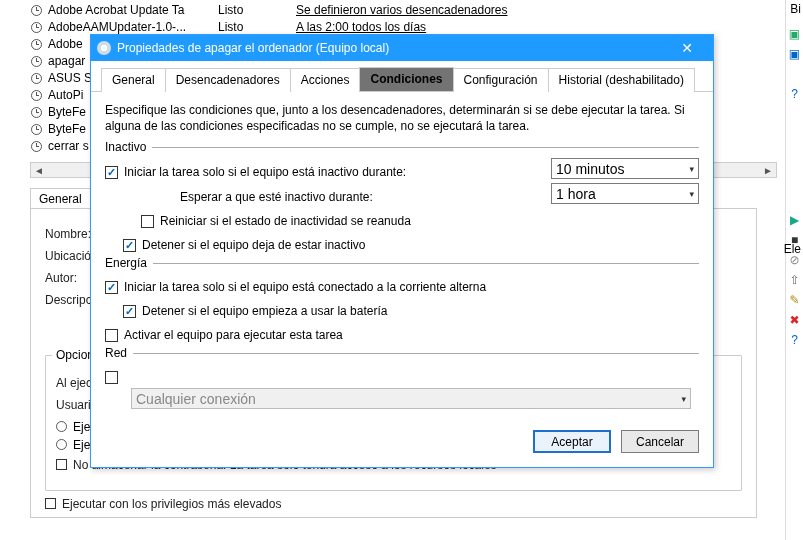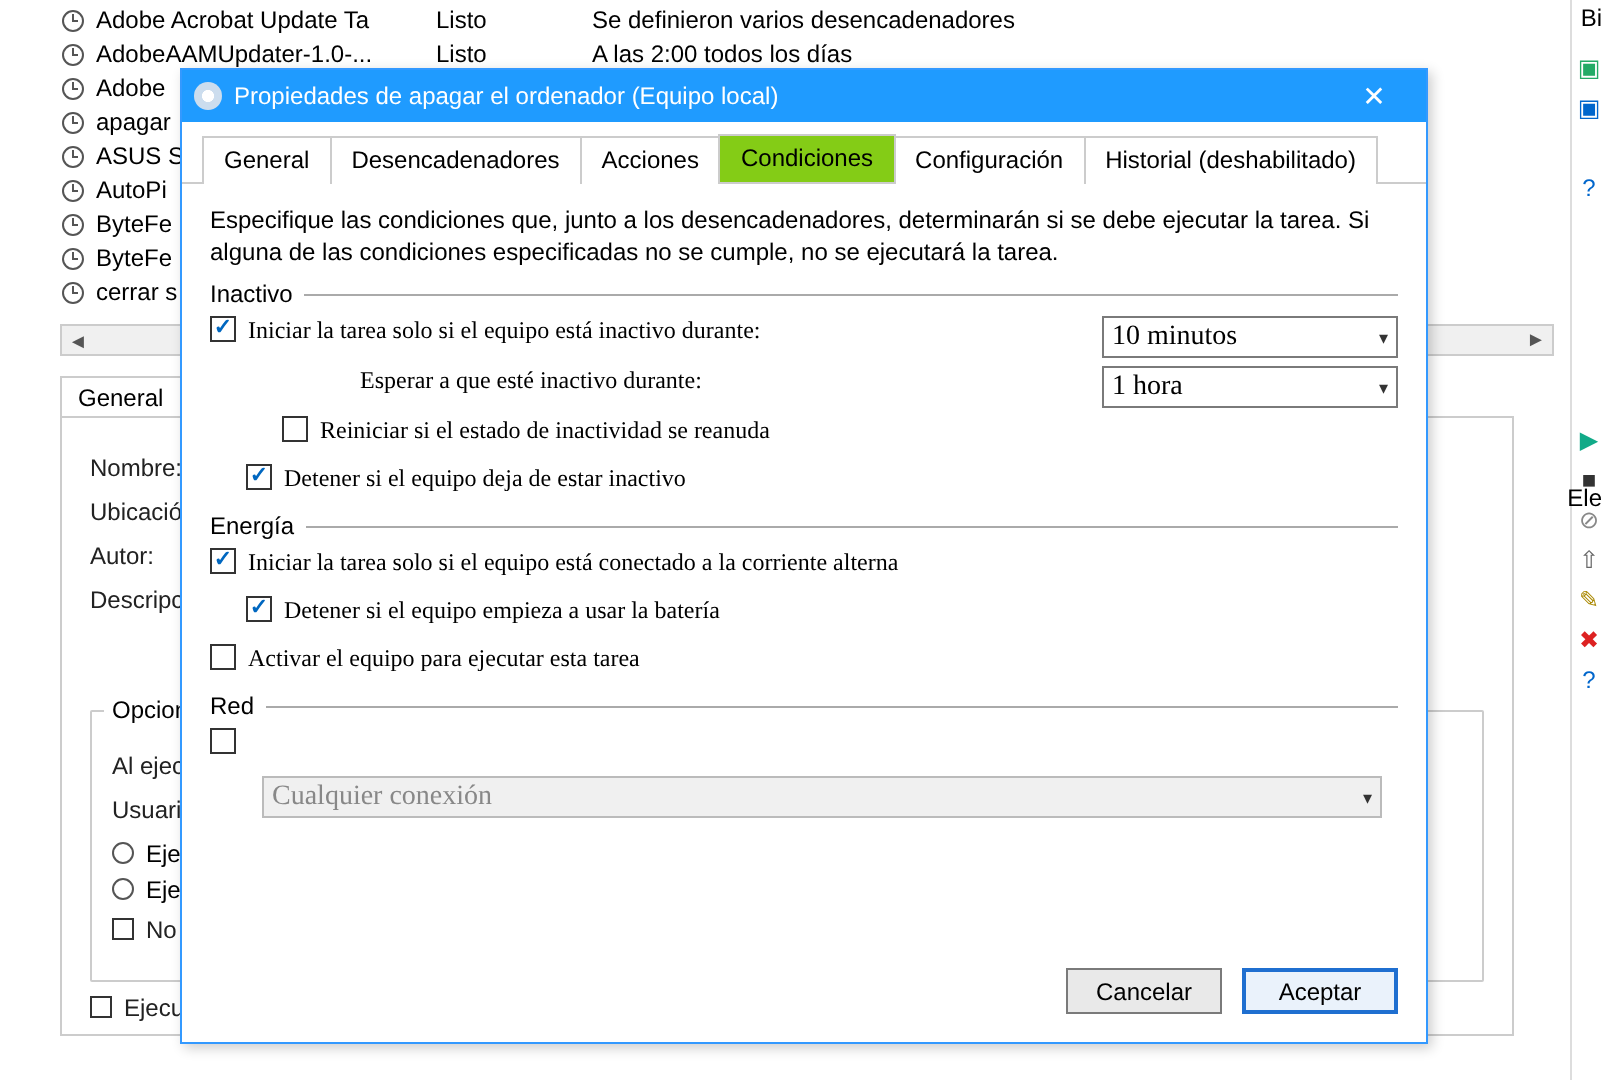"Se definieron varios desencadenadores" .task-trigger { text-decoration: none -> underline }
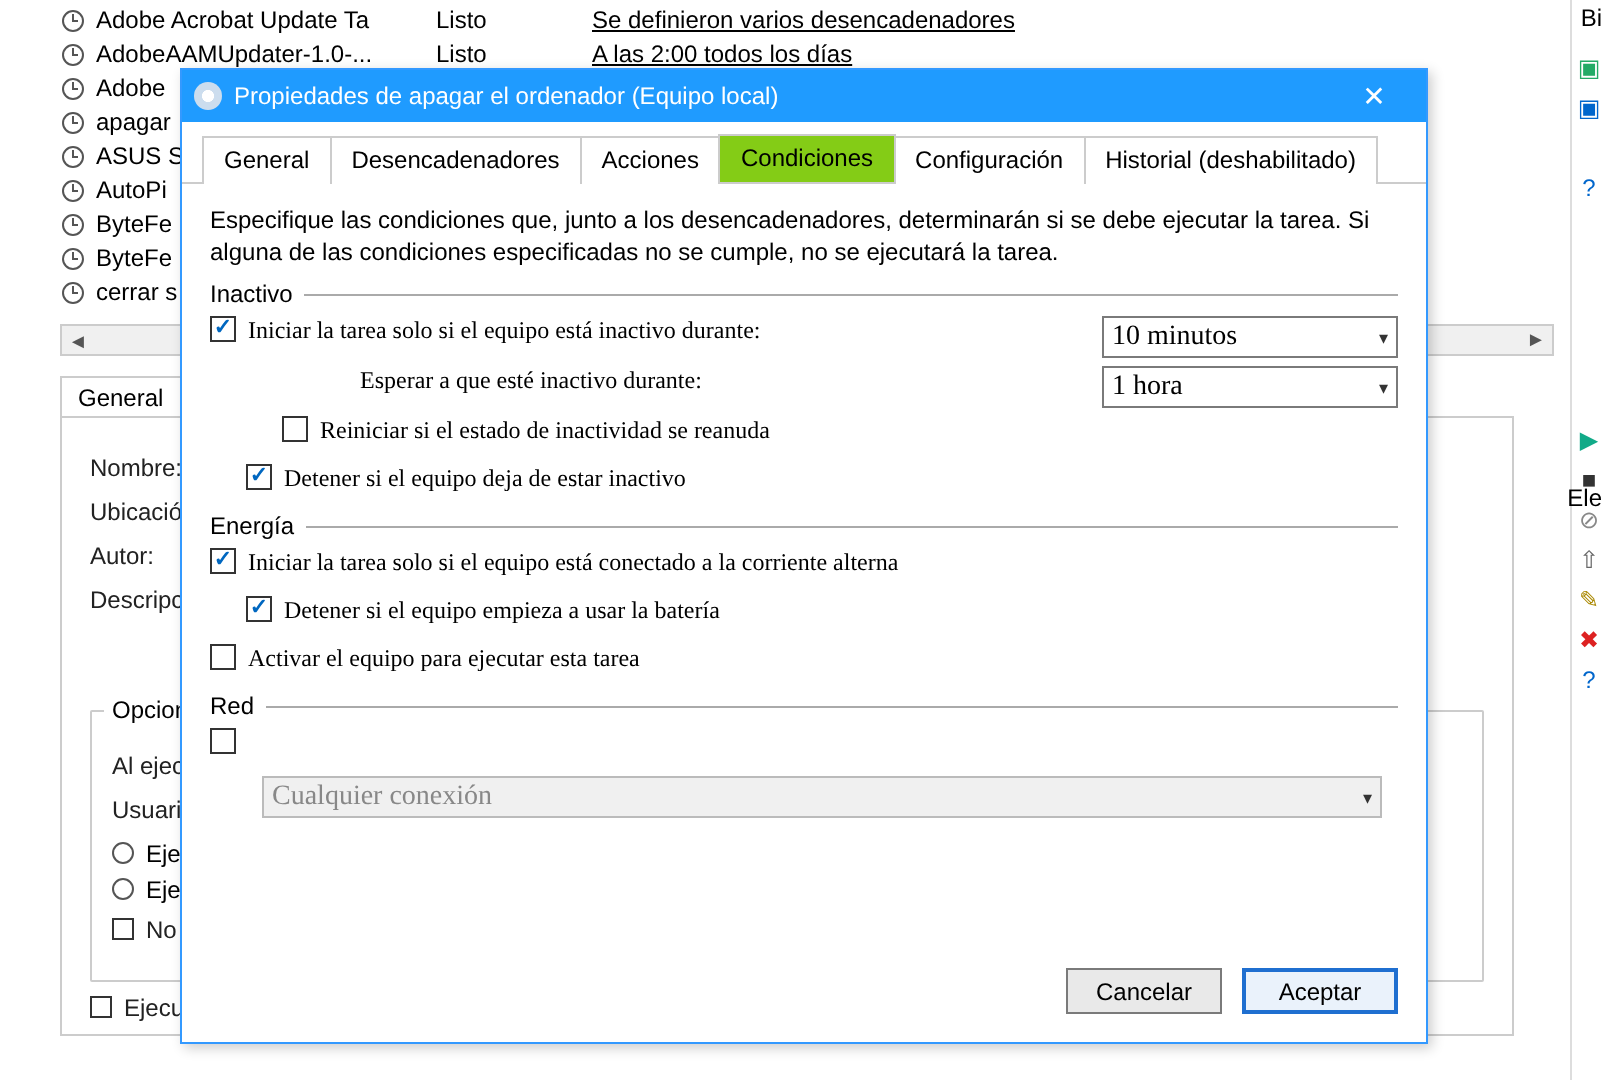"Propiedades de apagar el ordenador" .dialog { height: 488px -> 434px }
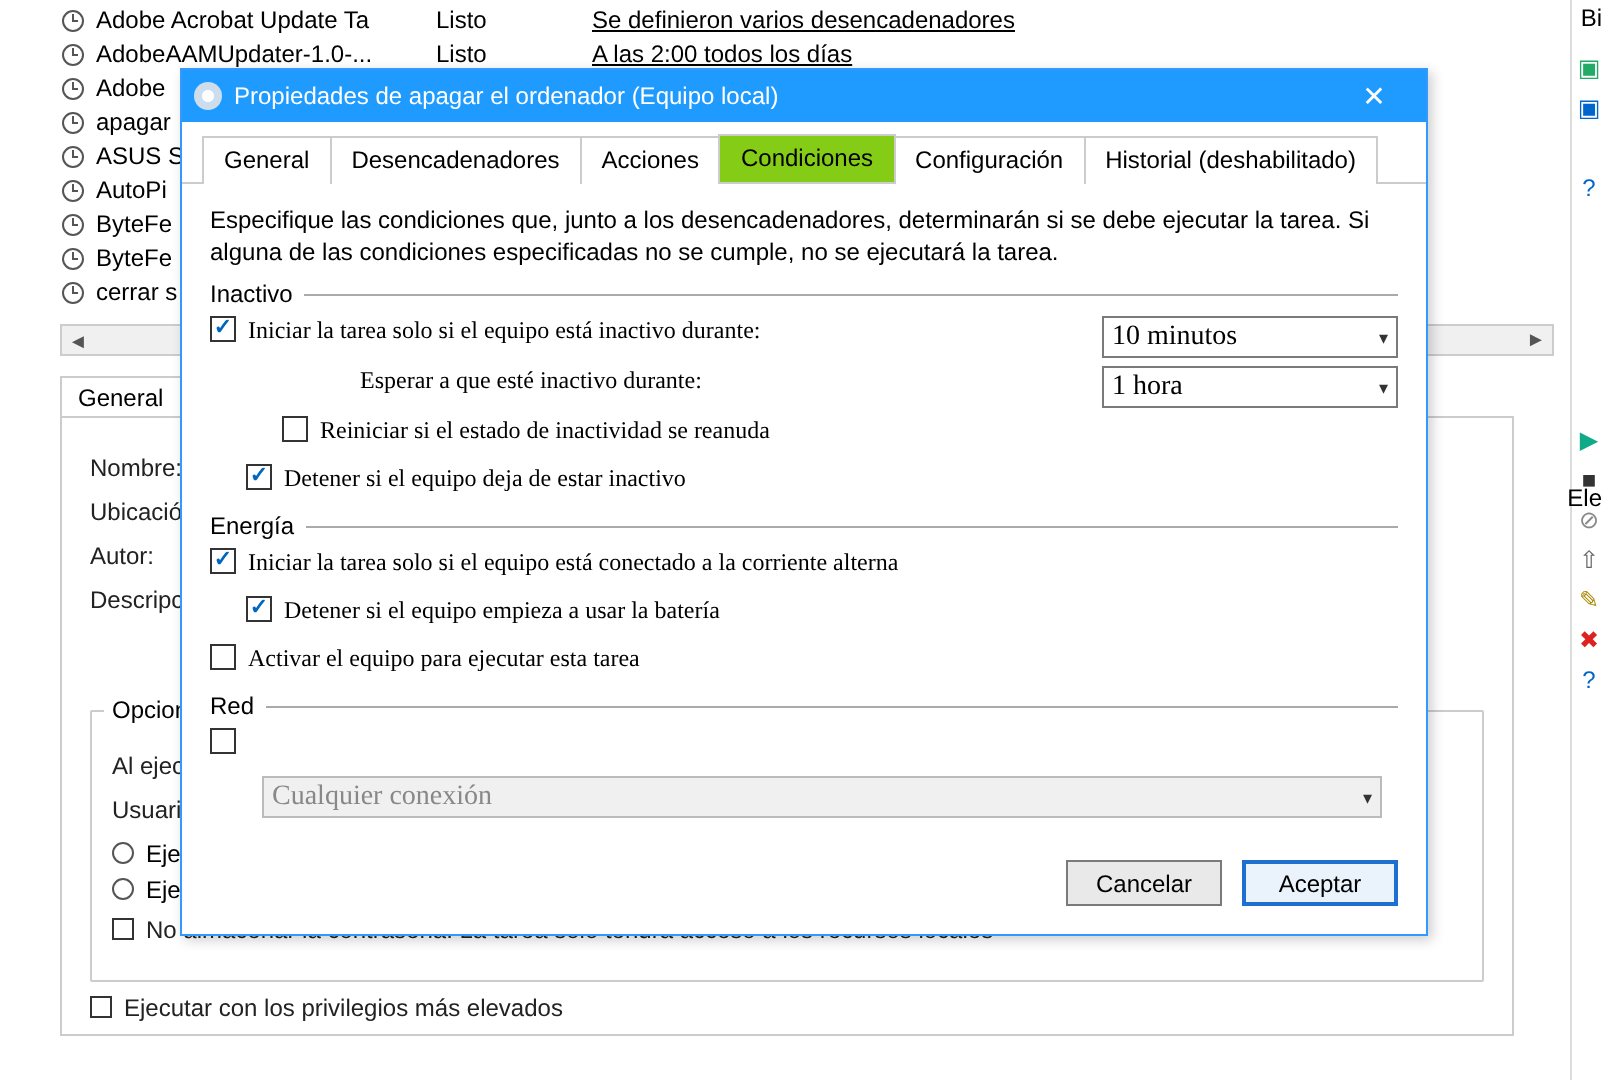"Condiciones" .tab.active { background: #84cc16 -> #737373; font-weight: none -> bold }
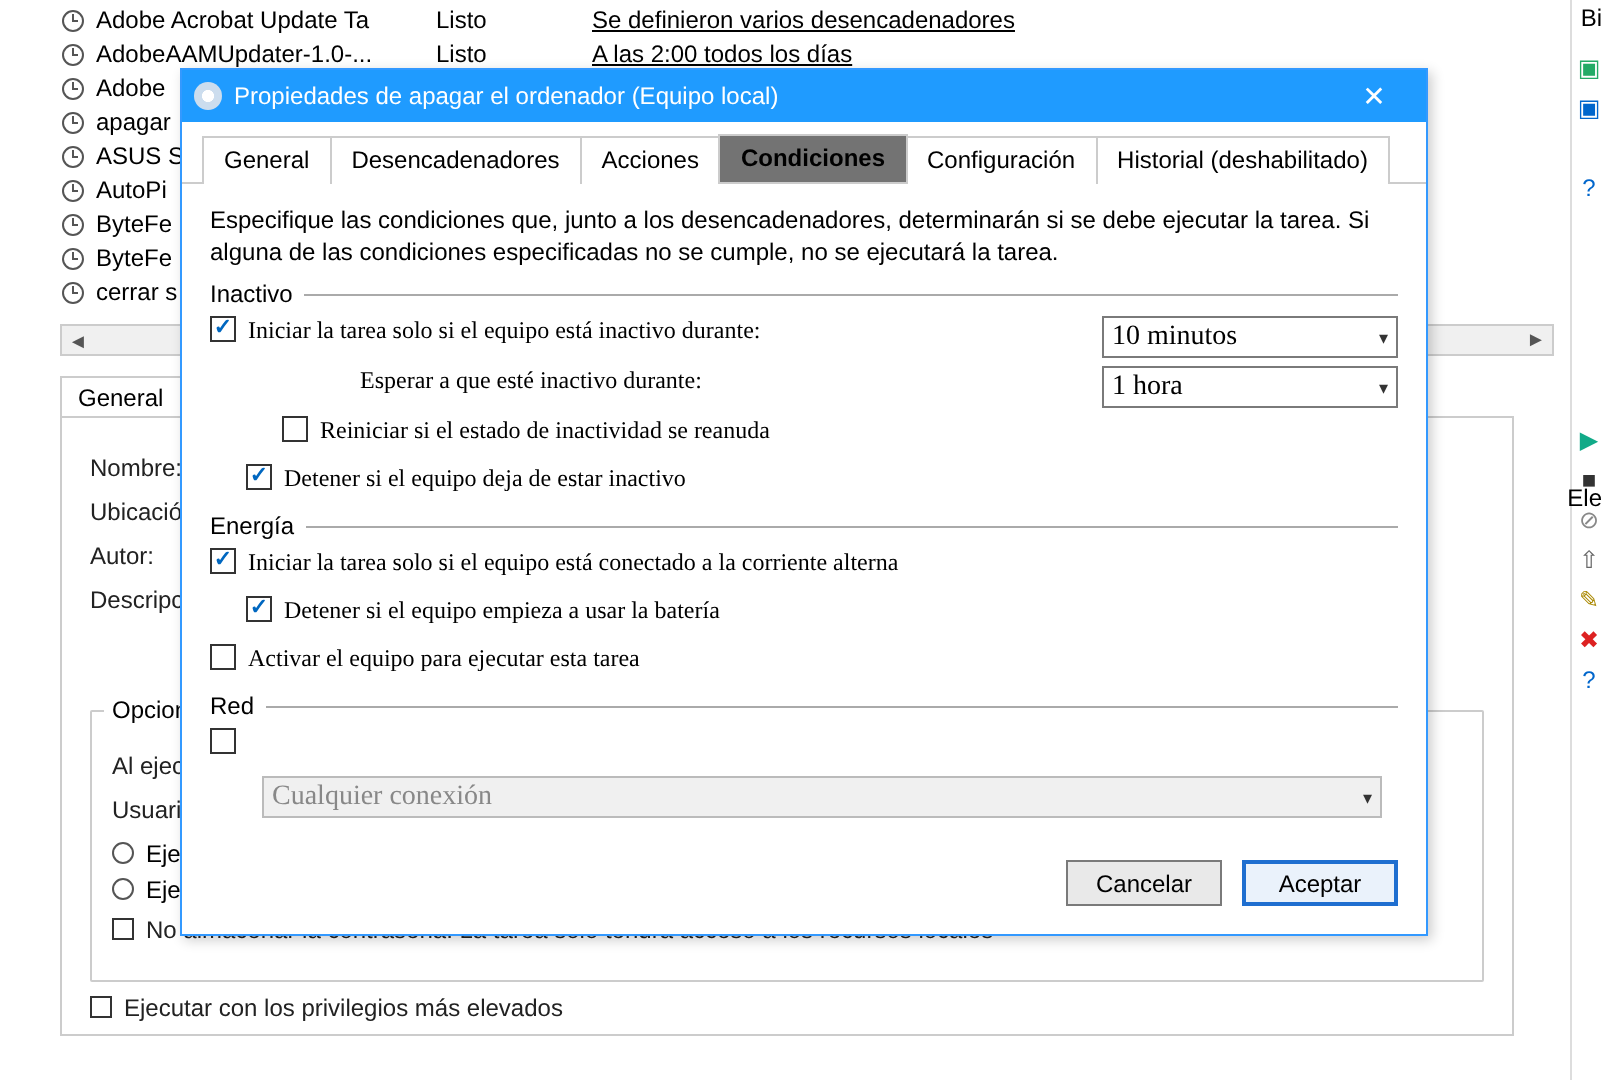"Iniciar la tarea solo si" .row { align-items: flex-start -> flex-end; font-family: Liberation Serif, serif -> none }
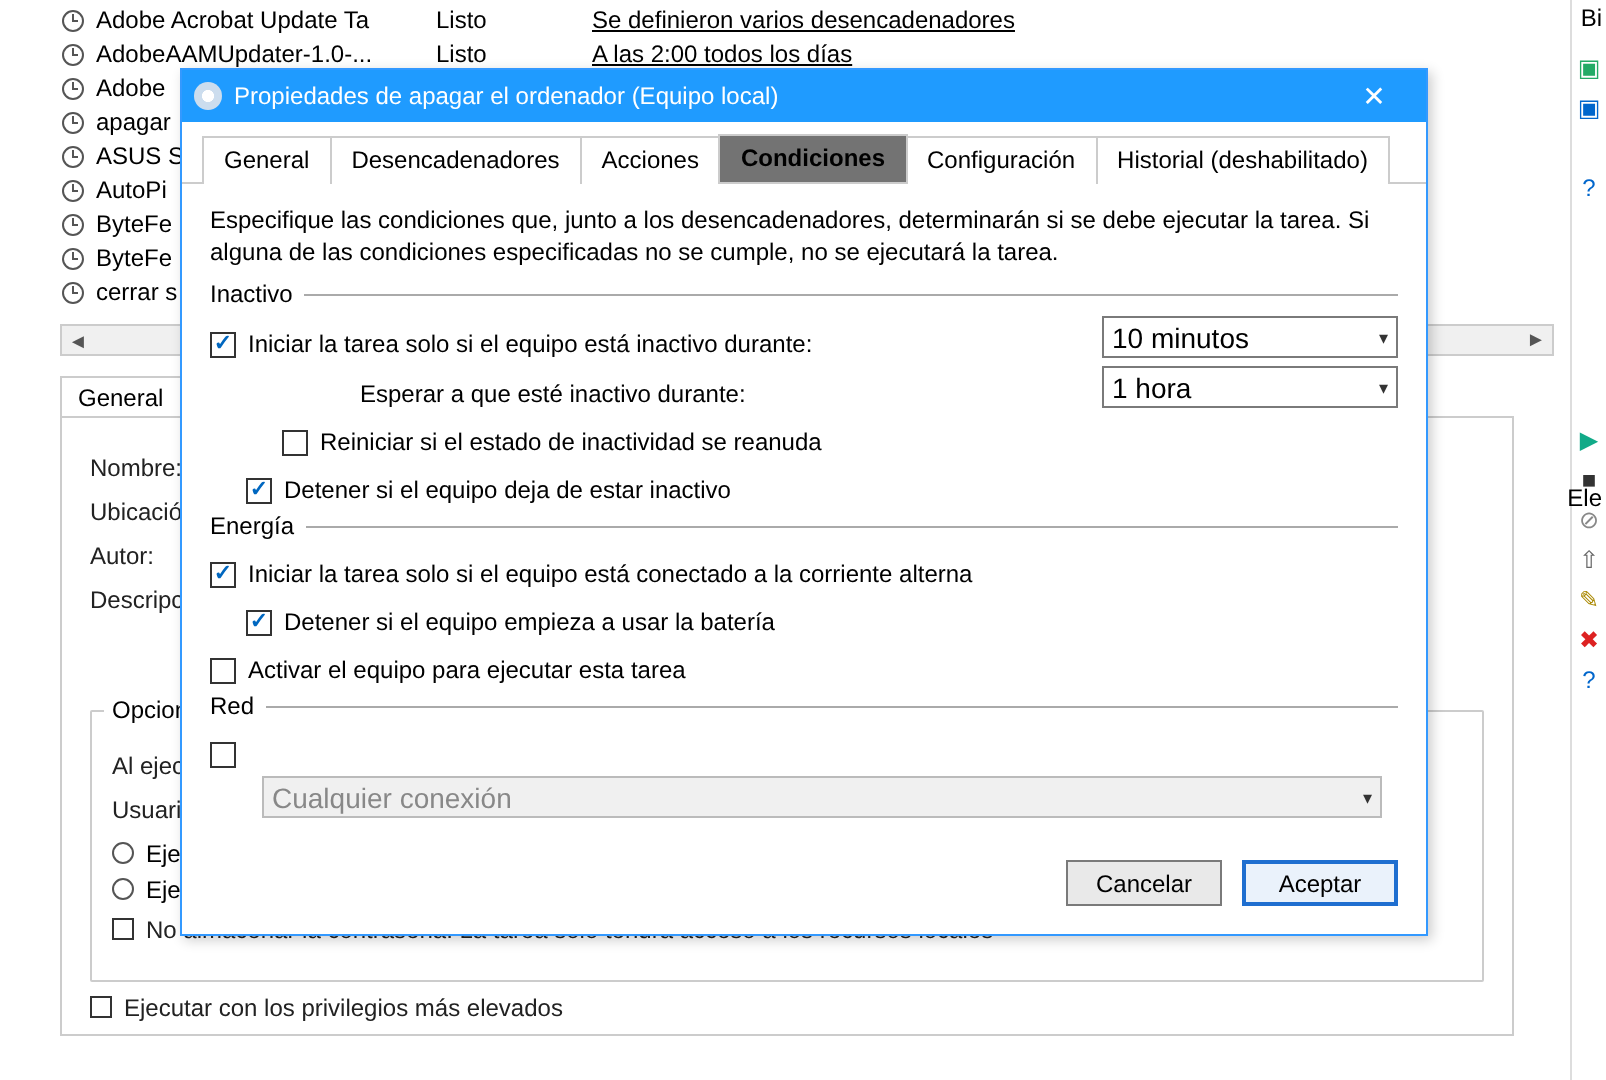"Cancelar" div.btn { order: before "Aceptar" -> after "Aceptar" }
